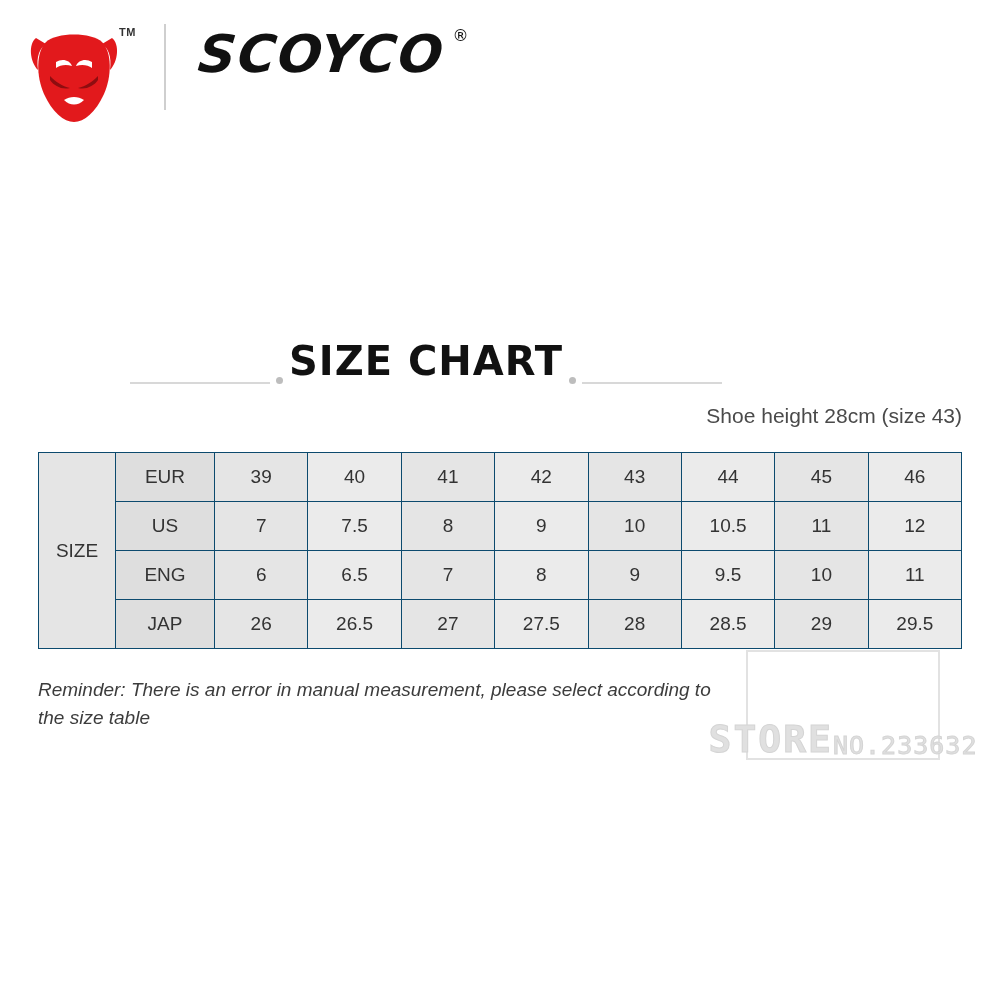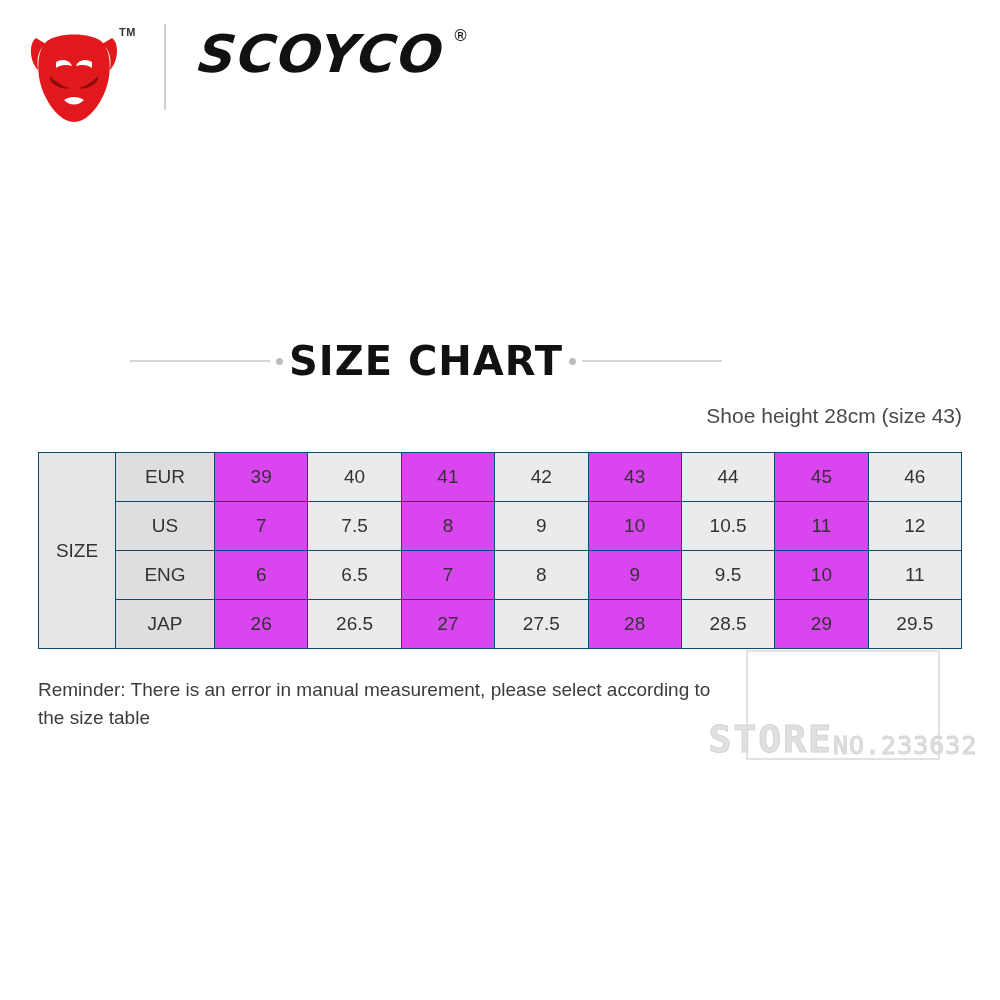"SIZE CHART" .title-row { align-items: center -> flex-end }
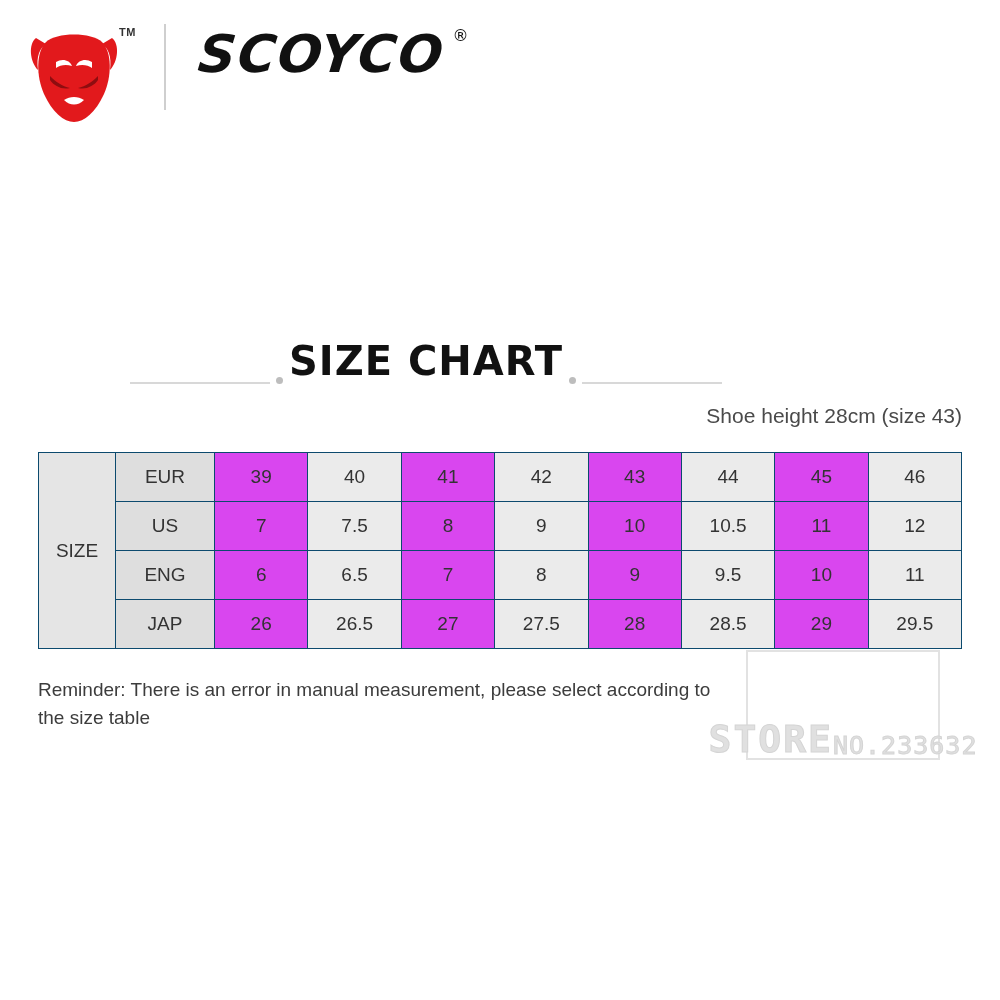"39" .cell-data { background: #d946ef -> #e5e5e5 }
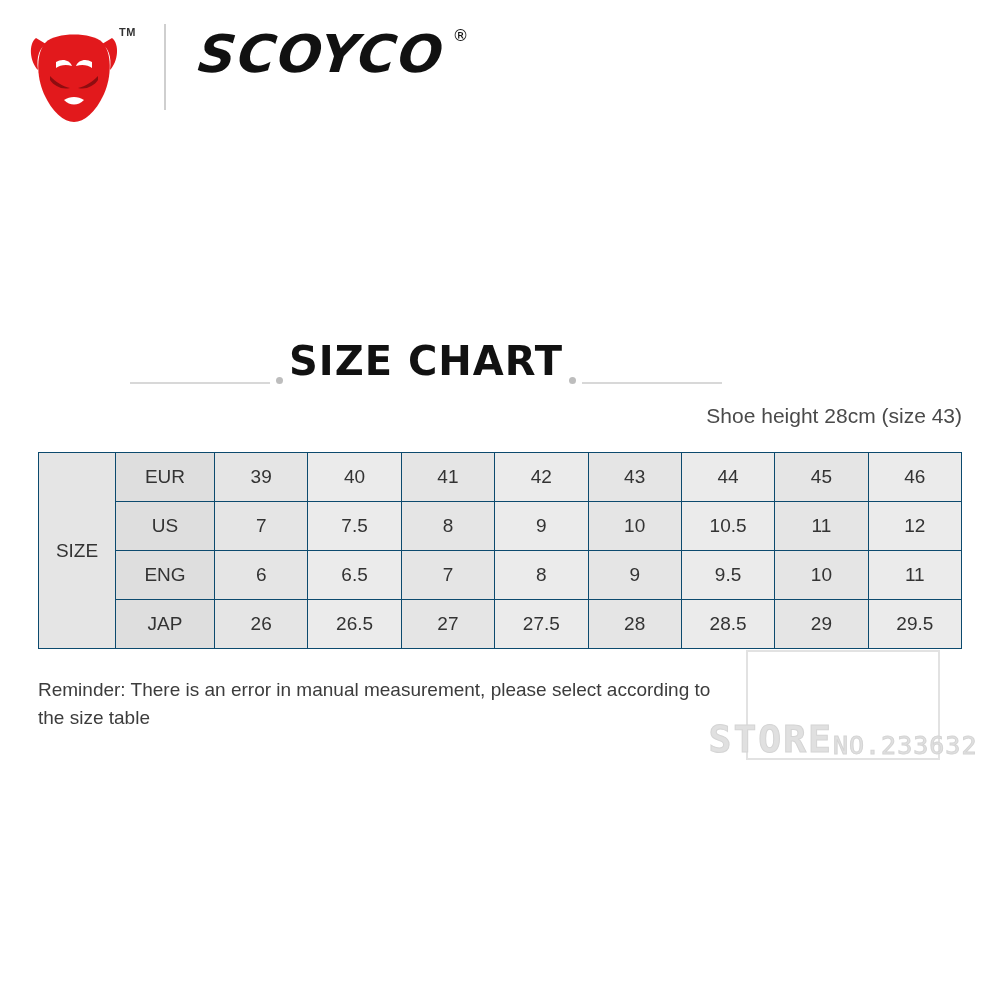"Reminder: There is an error" .reminder { font-style: none -> italic }
